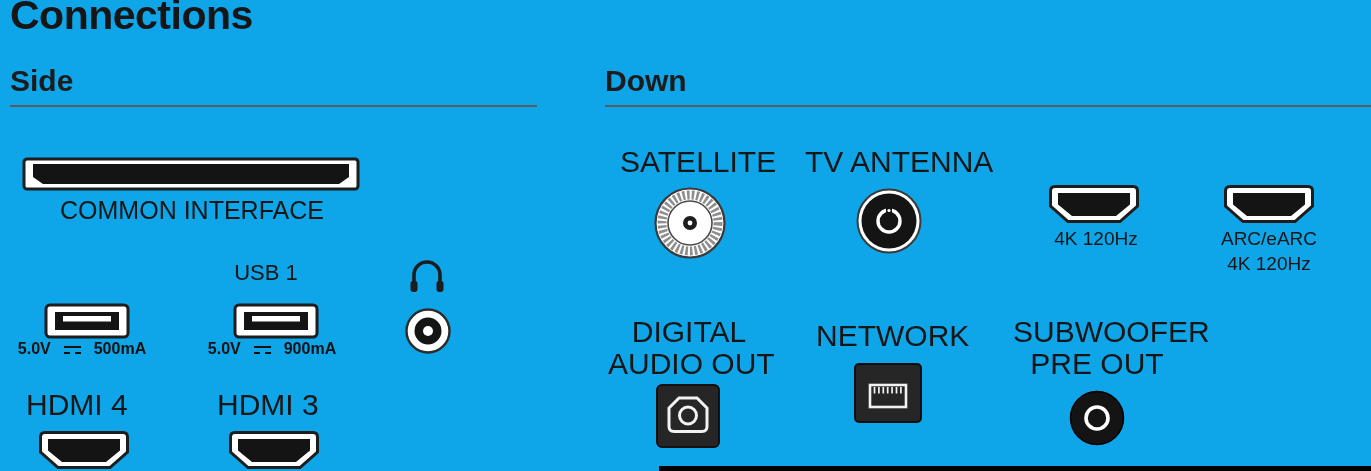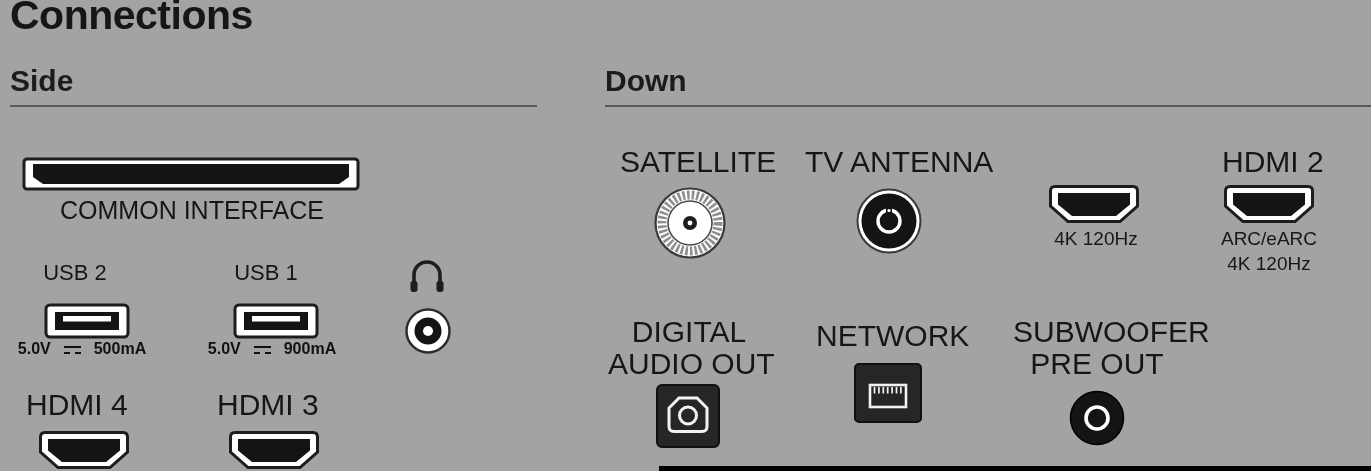"Connections" .canvas { background: #a3a3a3 -> #0ea5e9 }
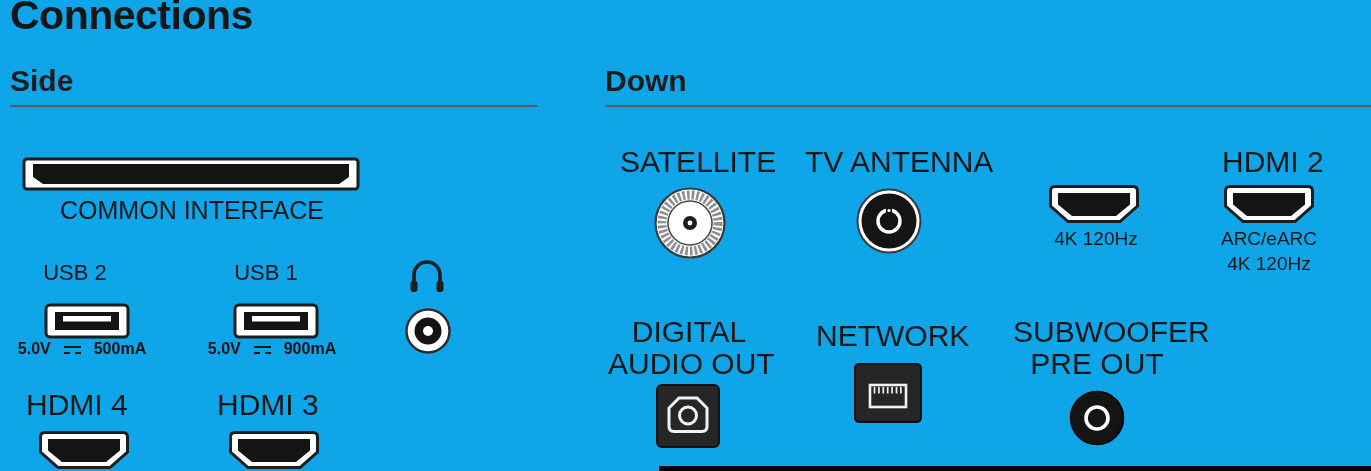"HDMI 2" div.label { html: <div>HDMI 2</div> -> none }
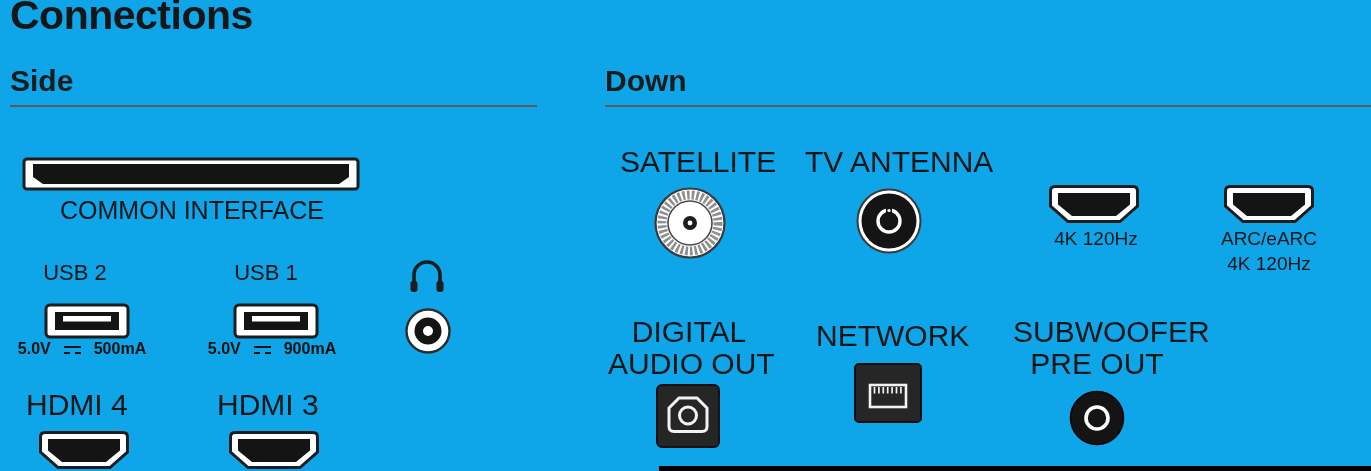"USB 2" div.label { html: <div>USB 2</div> -> none }
